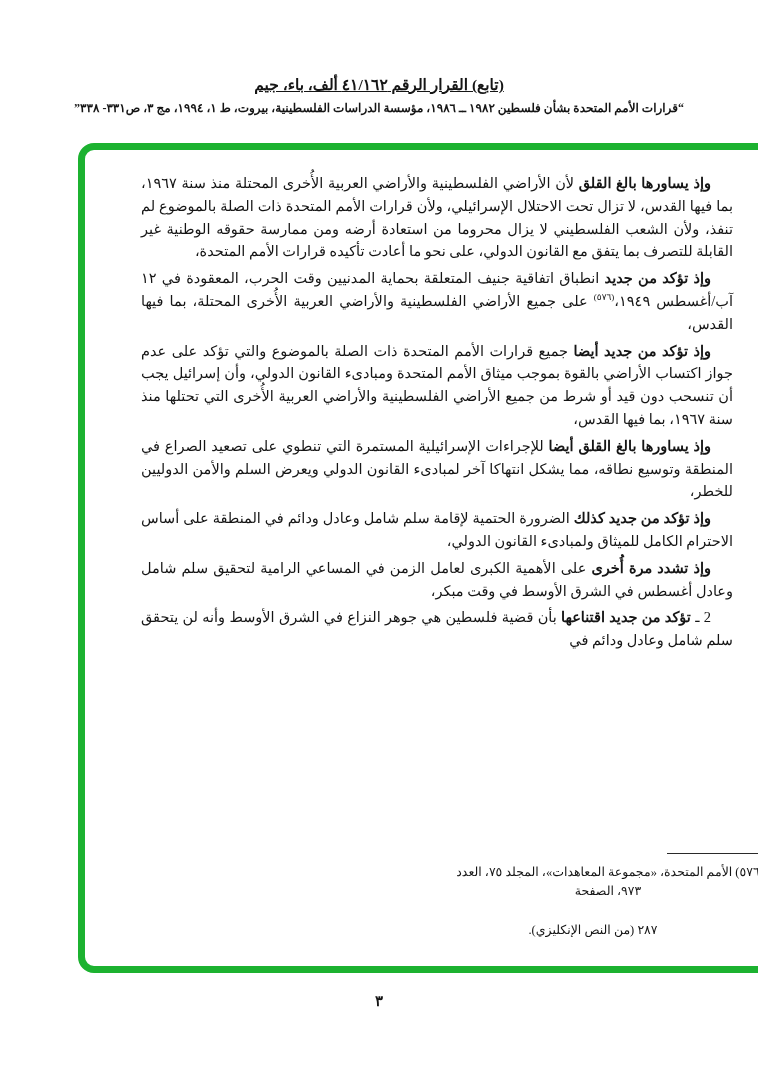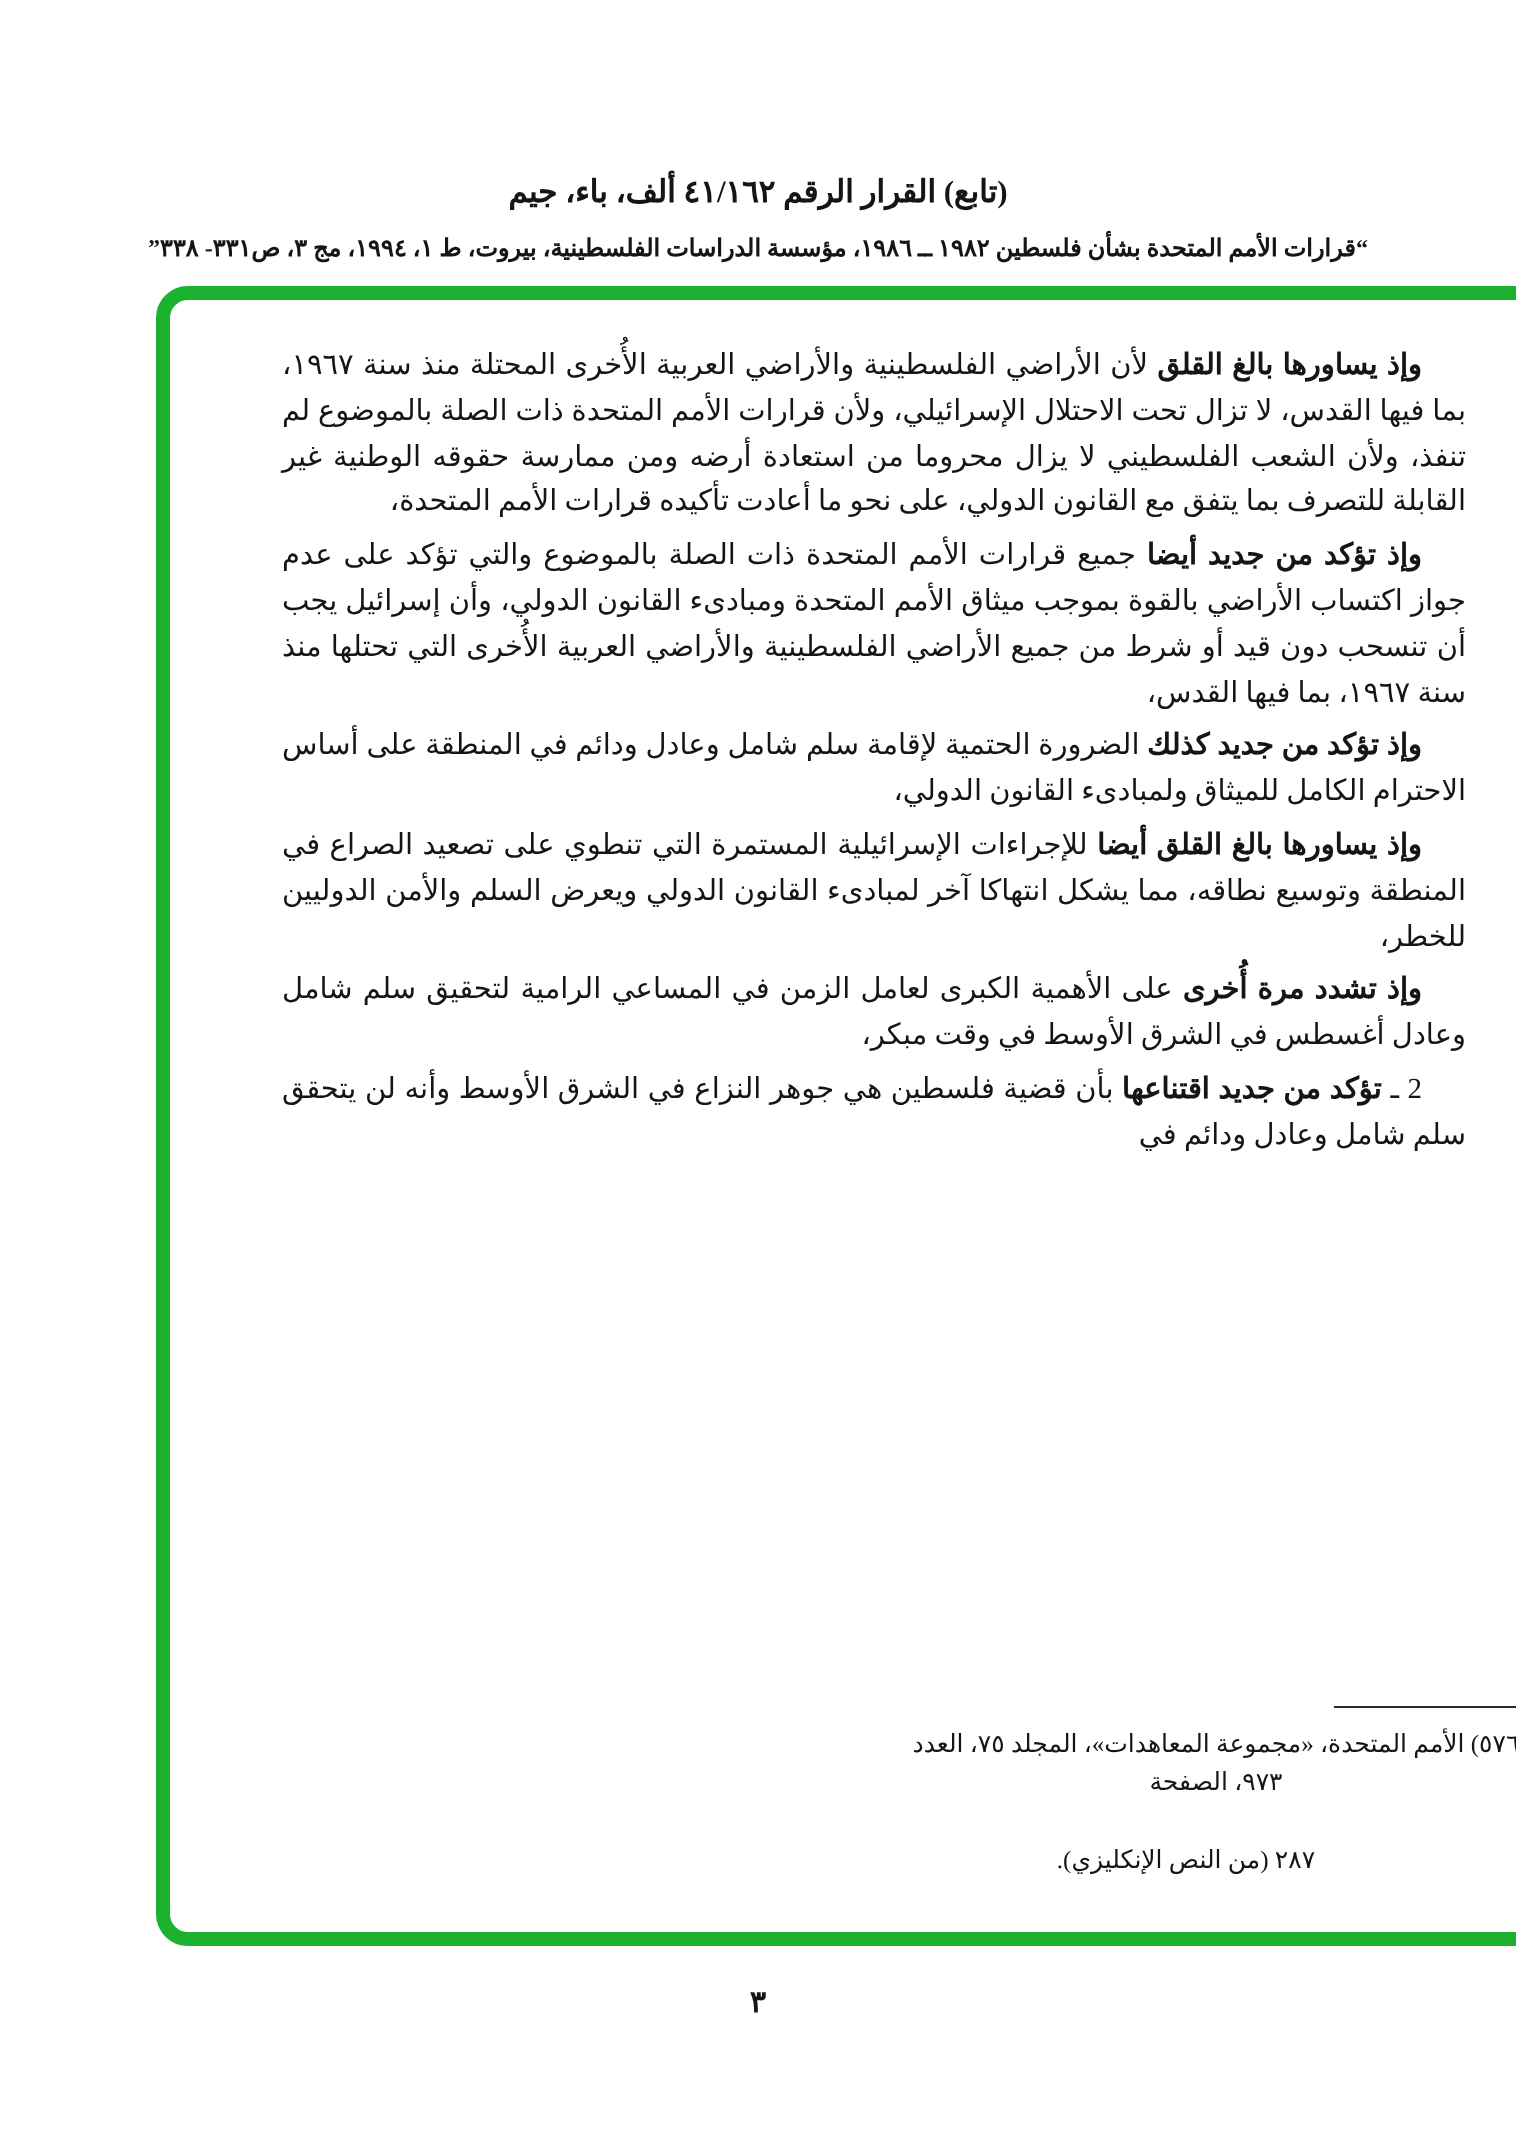"(تابع) القرار الرقم ٤١/١٦٢ ألف،" .doc-title { margin: 11px -> 0; text-decoration: none -> underline }
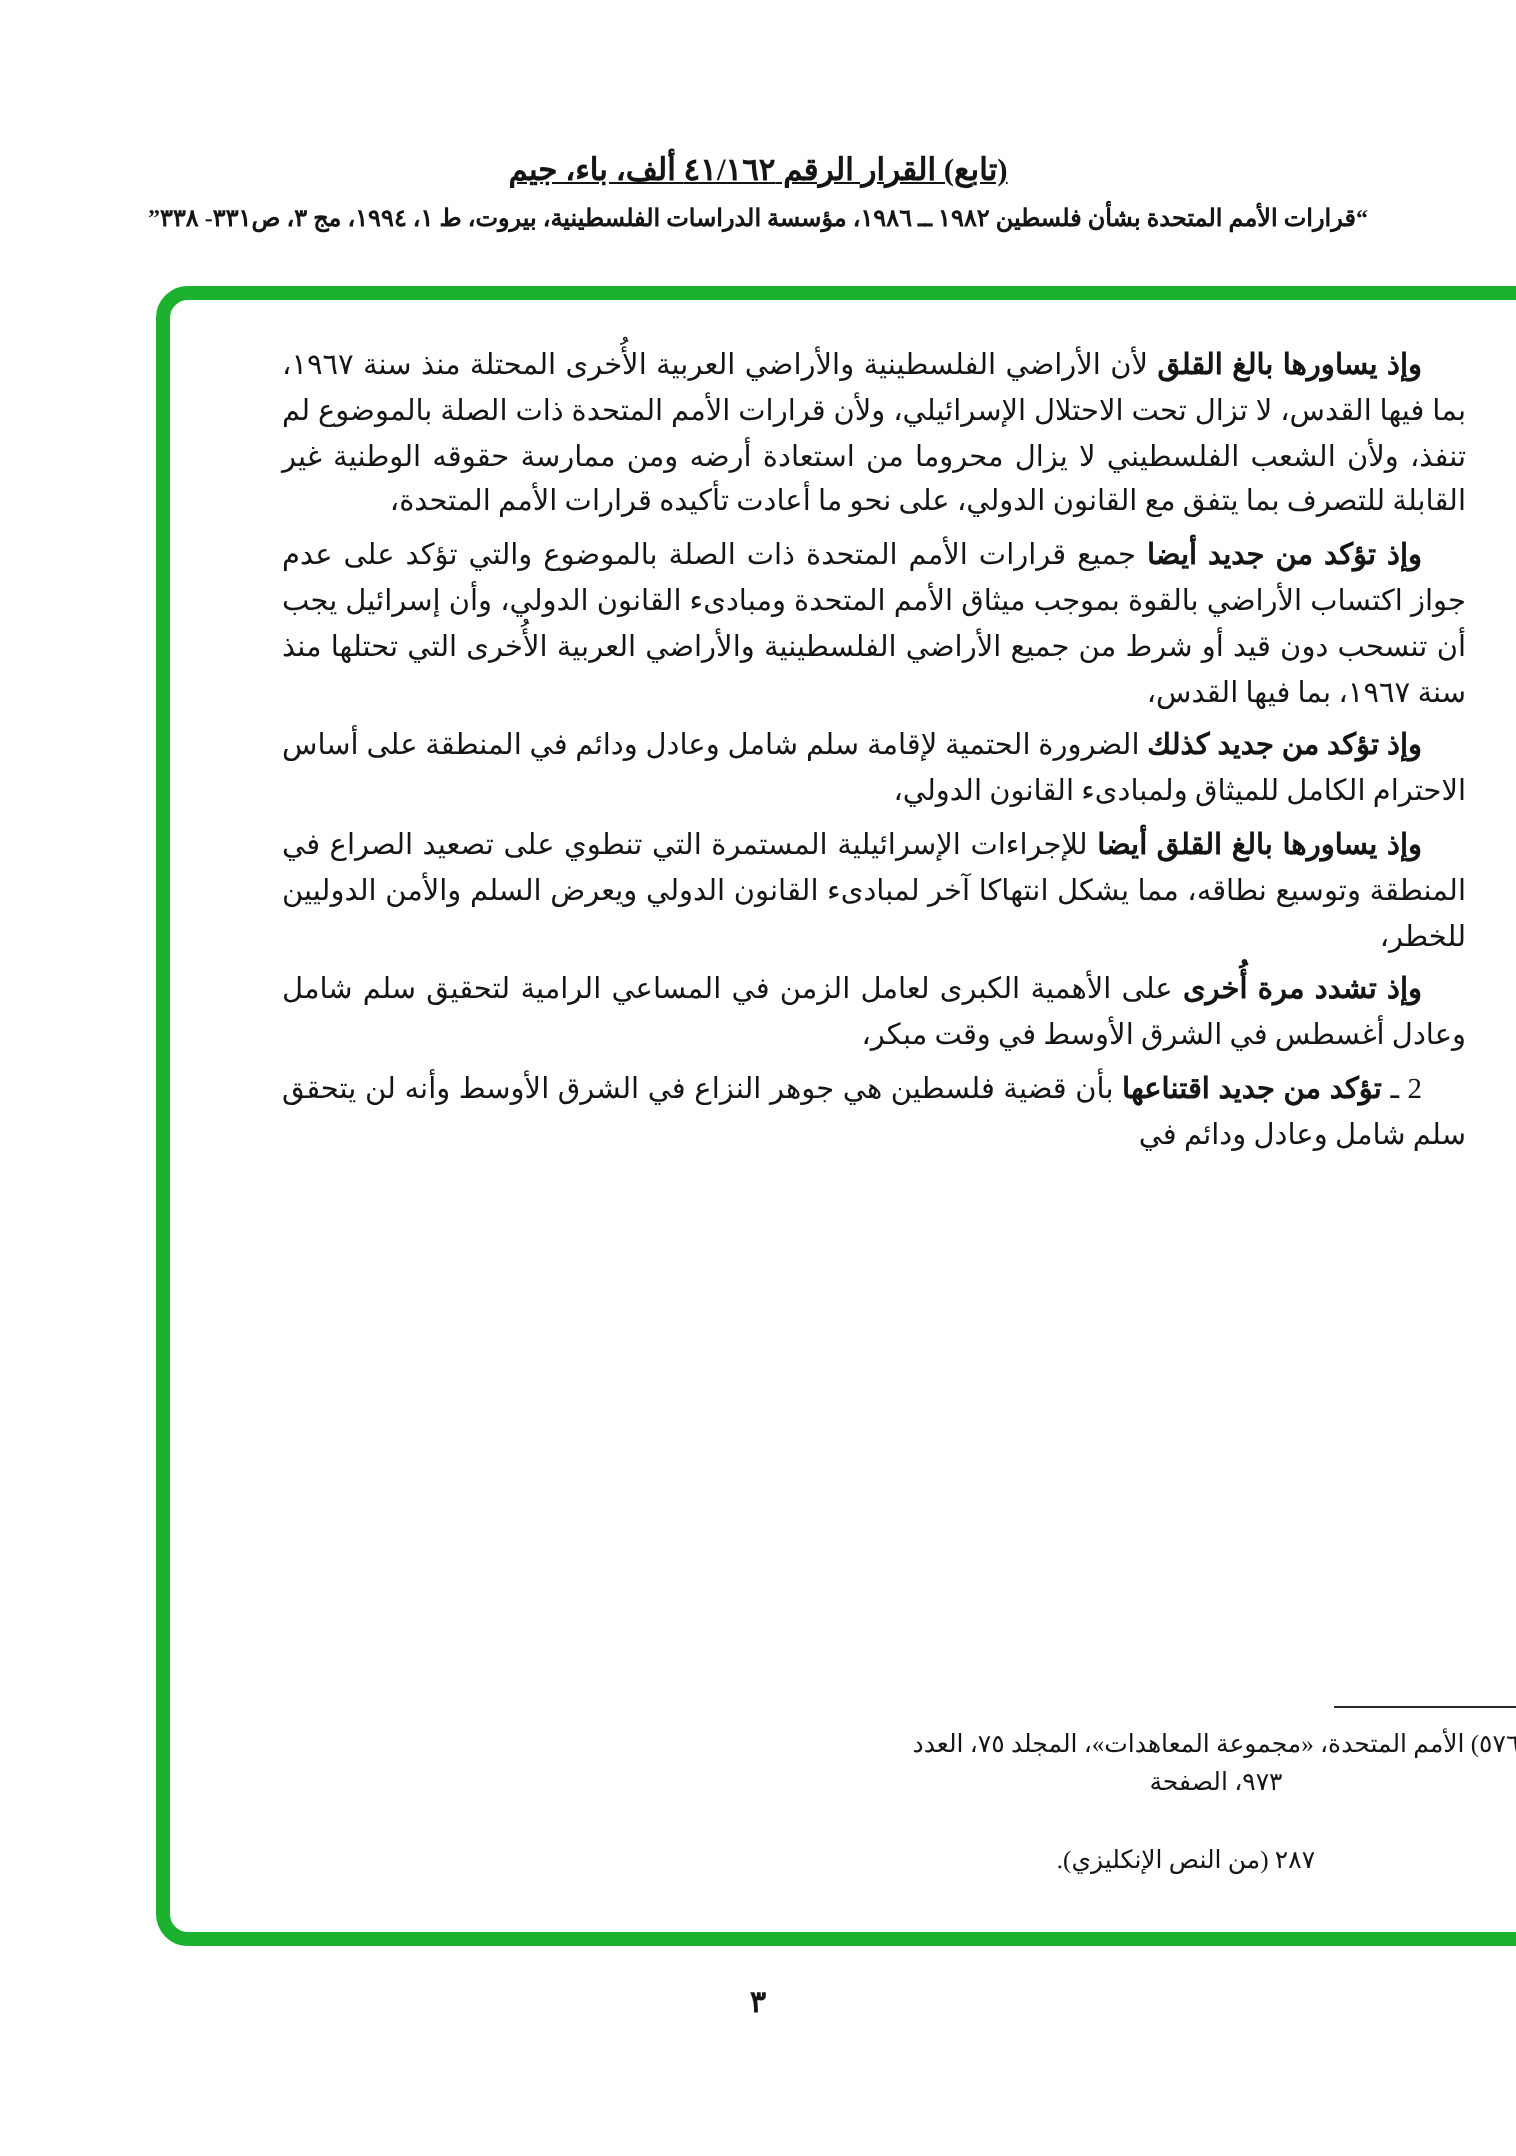"وإذ تؤكد من جديد انطباق" p { html: none -> <p><span>وإذ تؤكد من جديد</span><span> انطباق اتفاقية جنيف المتعلقة بحماية المدنيين وقت الحرب، المعقودة في ١٢ آب/أغسطس ١٩٤٩،</span><sup>(٥٧٦)</sup><span> على جميع الأراضي الفلسطينية والأراضي العربية الأُخرى المحتلة، بما فيها القدس،</span></p> }
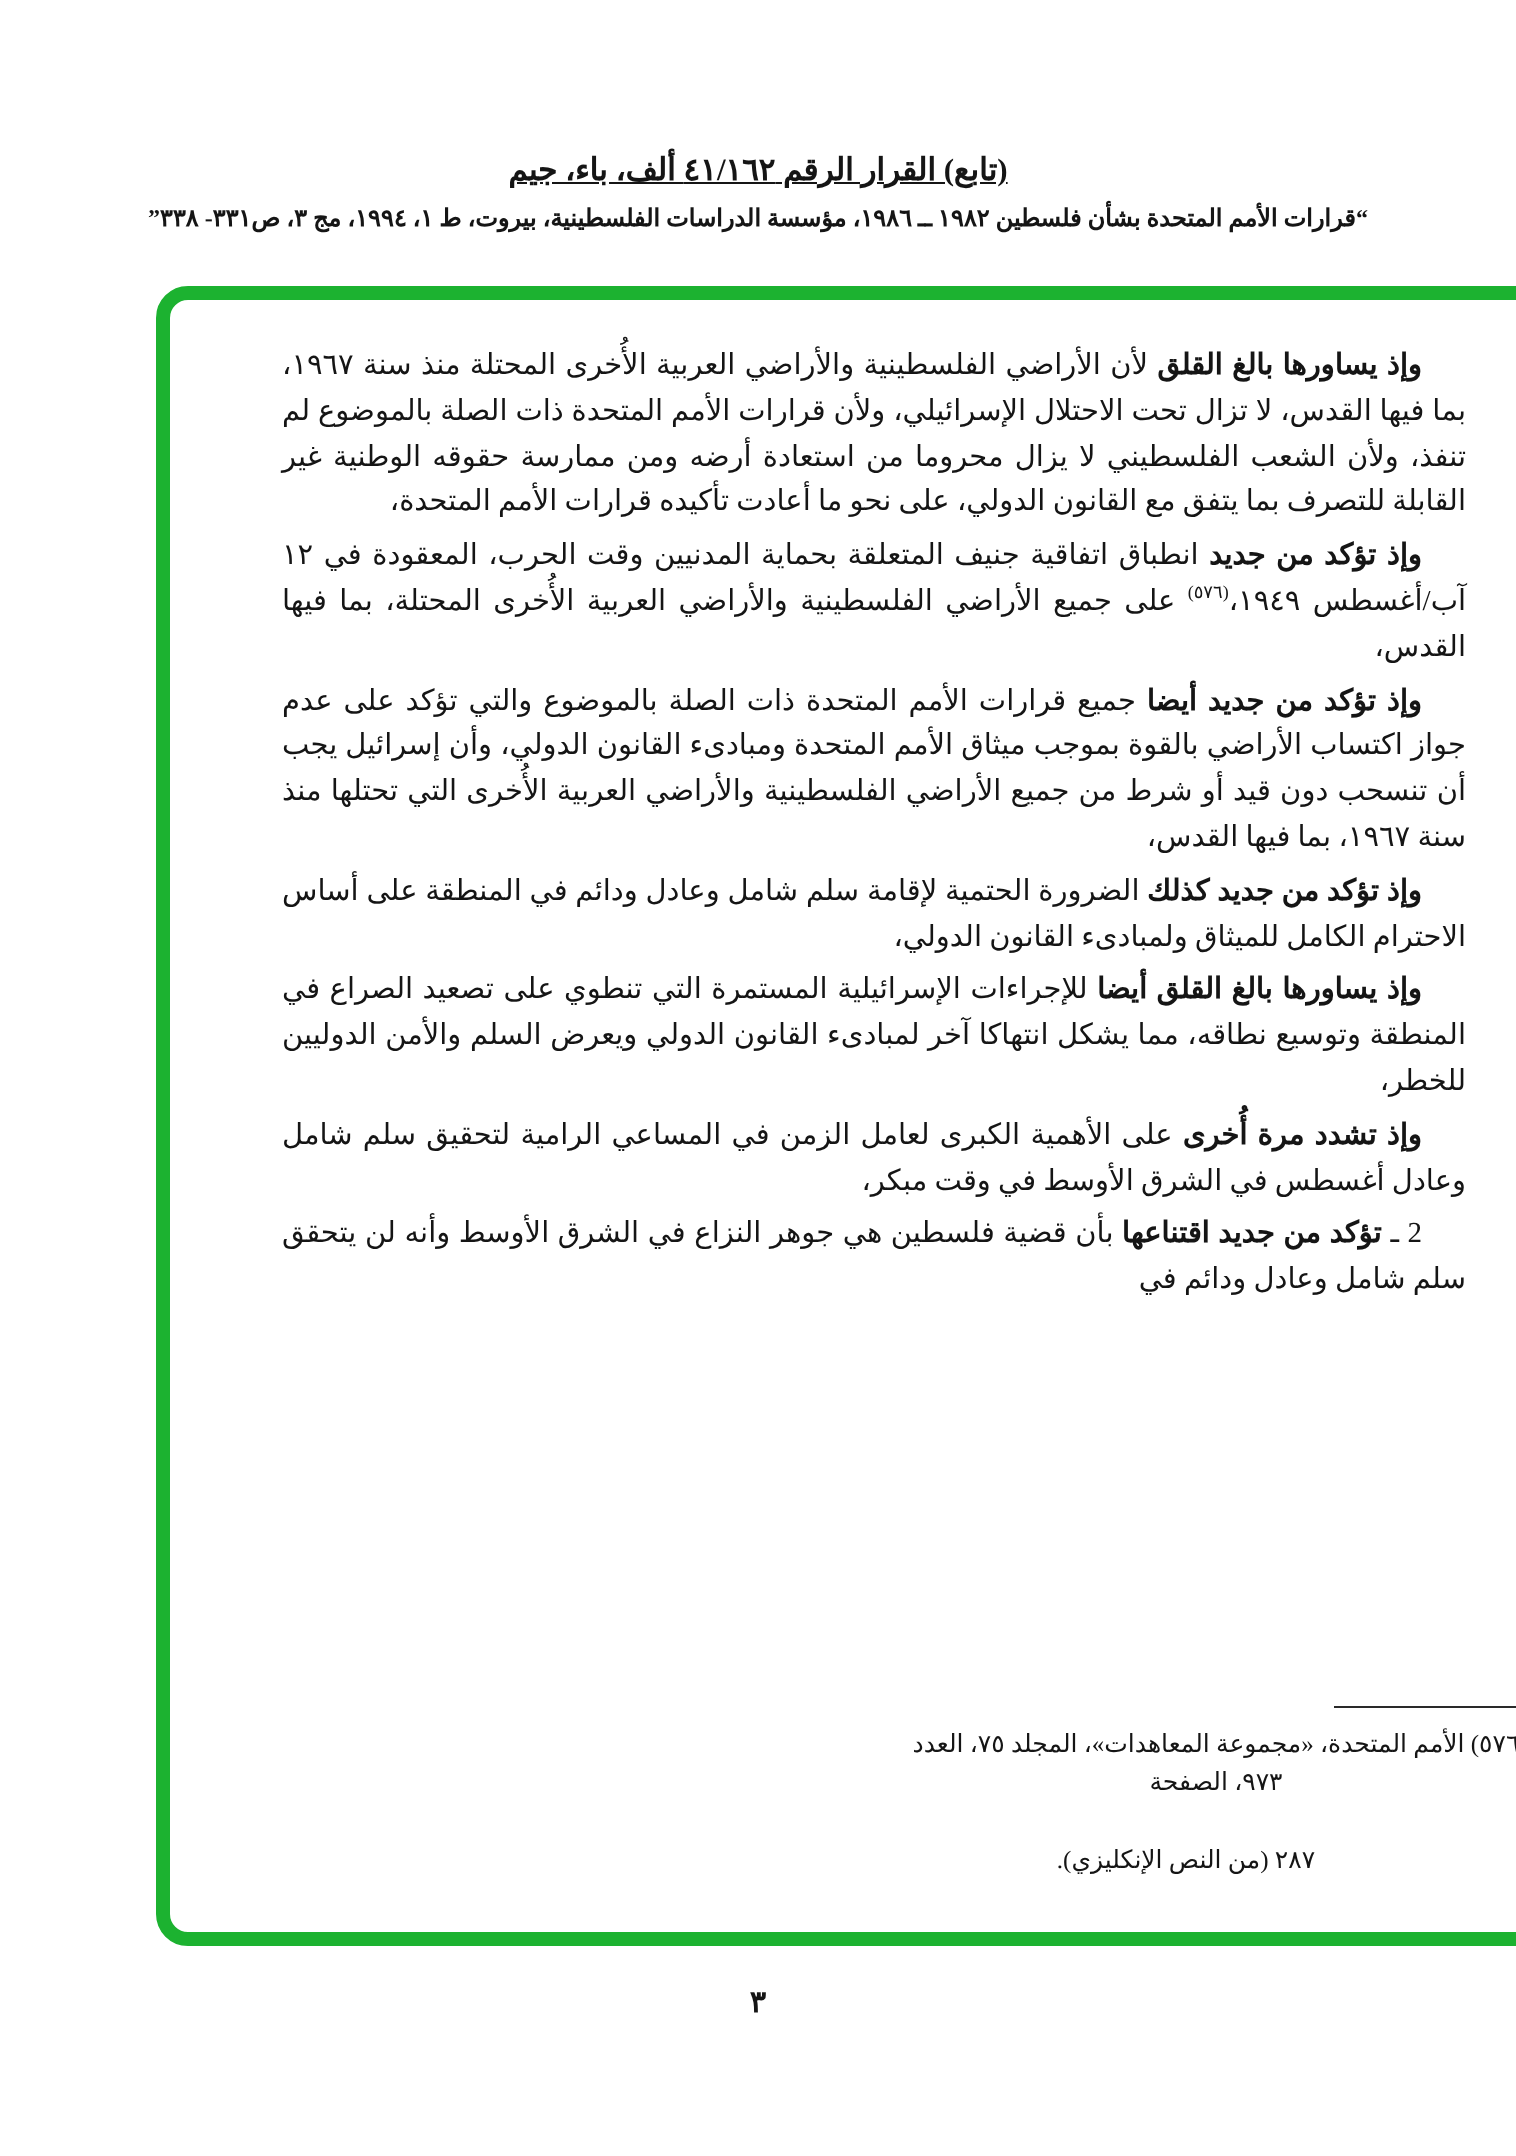"وإذ تؤكد من جديد كذلك" p { order: before "وإذ يساورها بالغ القلق أيضا" -> after "وإذ يساورها بالغ القلق أيضا" }
